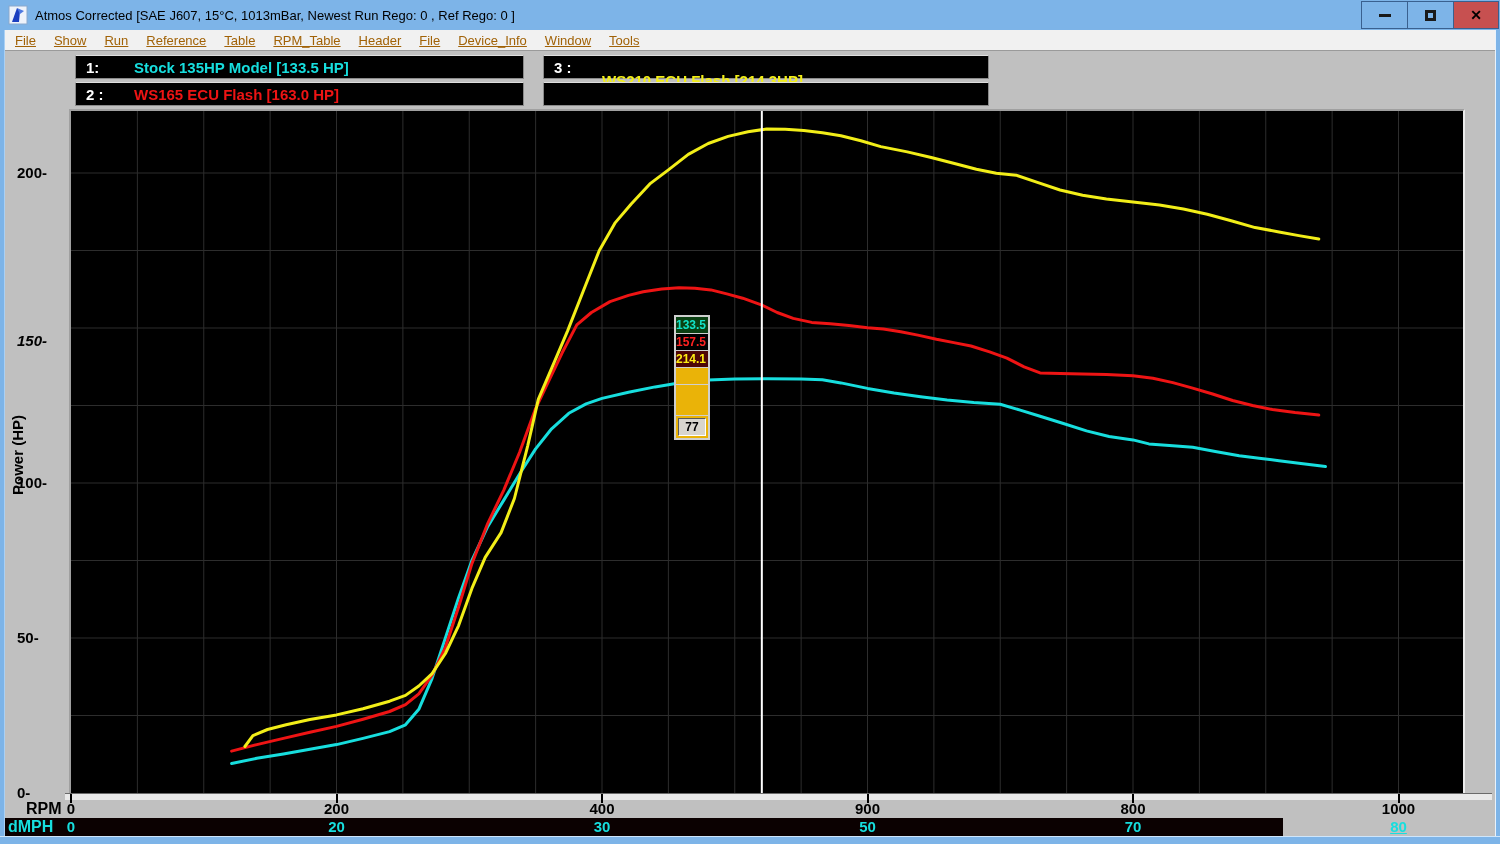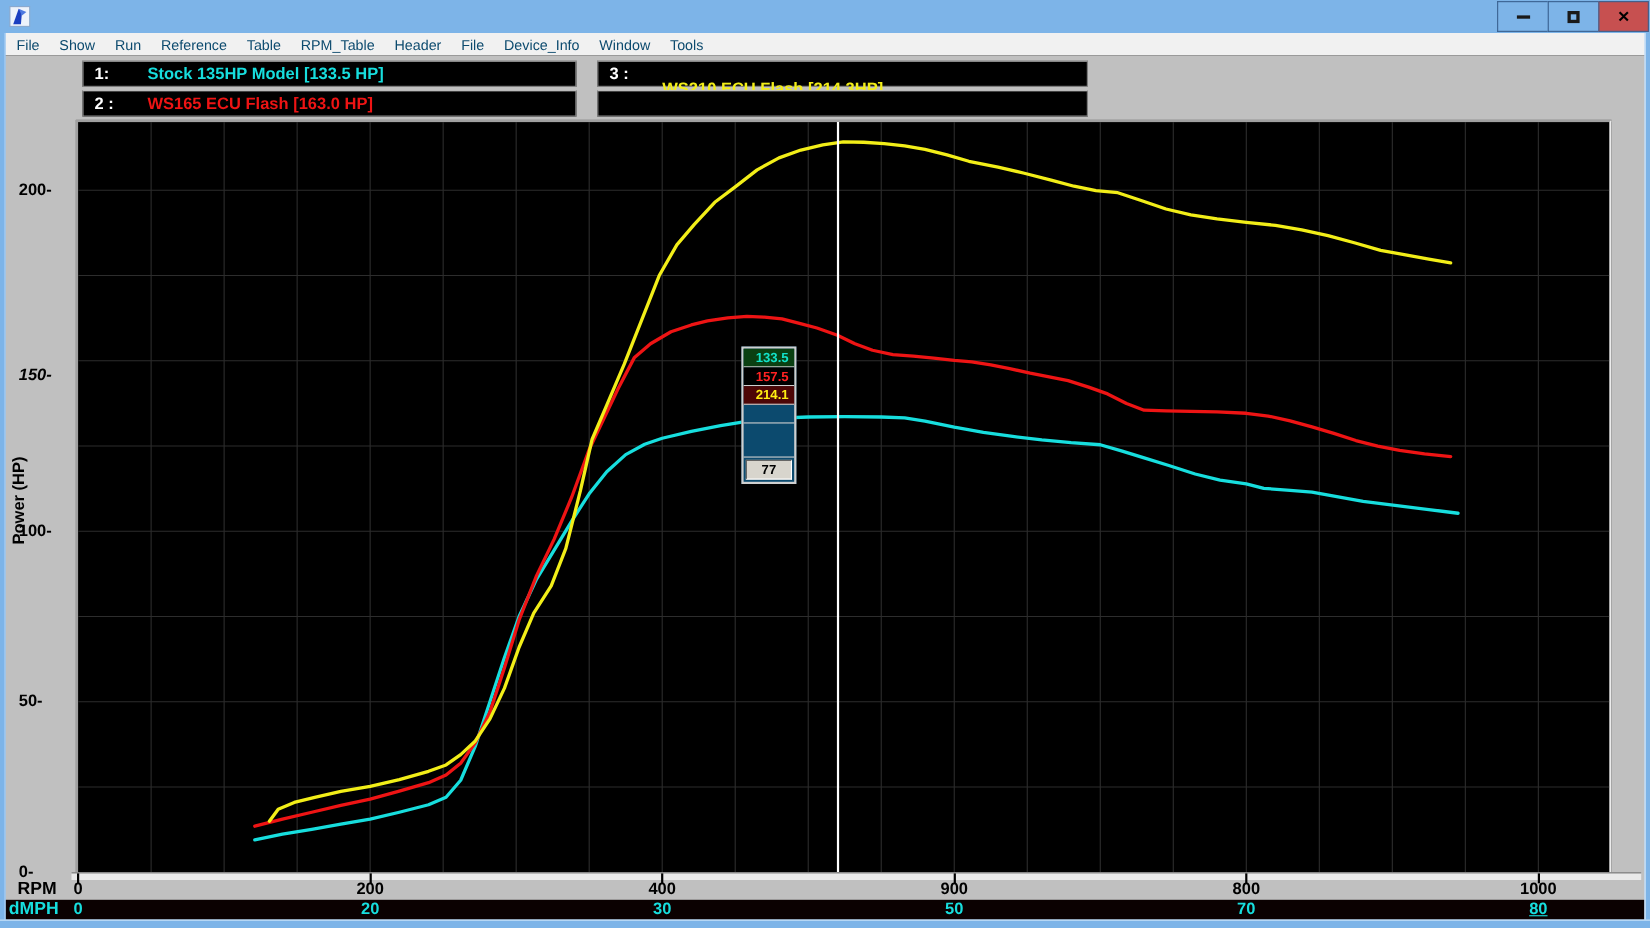"Atmos Corrected [SAE J607, 15°C," span.title-text { html: none -> <span>Atmos Corrected [SAE J607, 15°C, 1013mBar, Newest Run Rego: 0 , Ref Rego: 0 ]</span> }
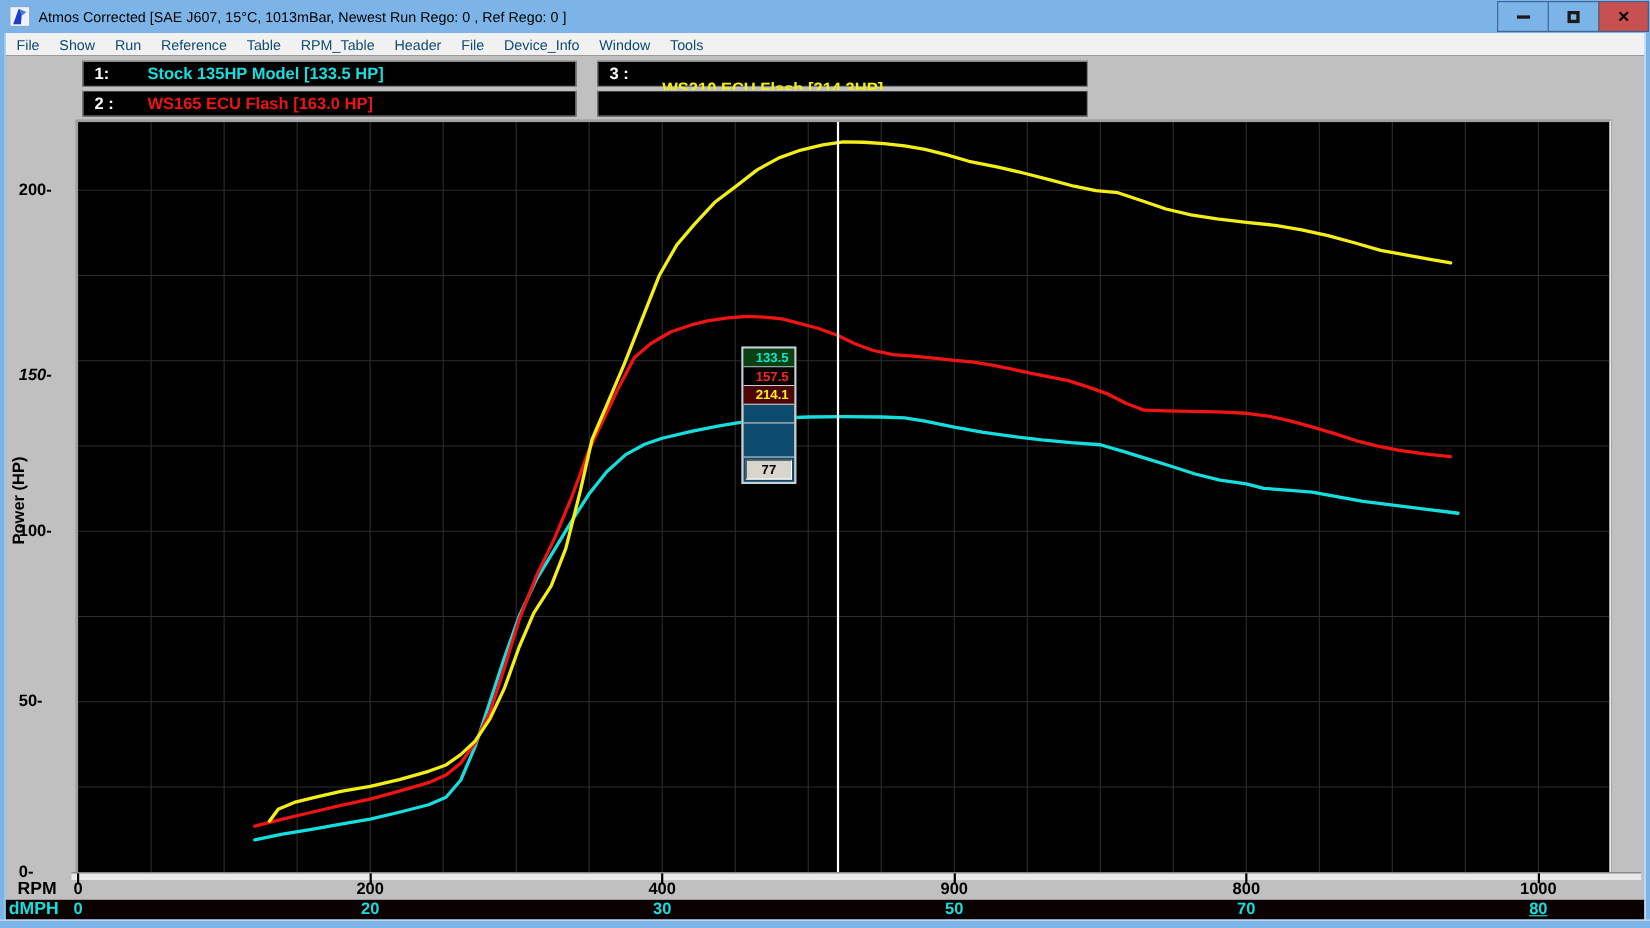"File" .menu-item { color: #0c4a6e -> #a16207; text-decoration: none -> underline }
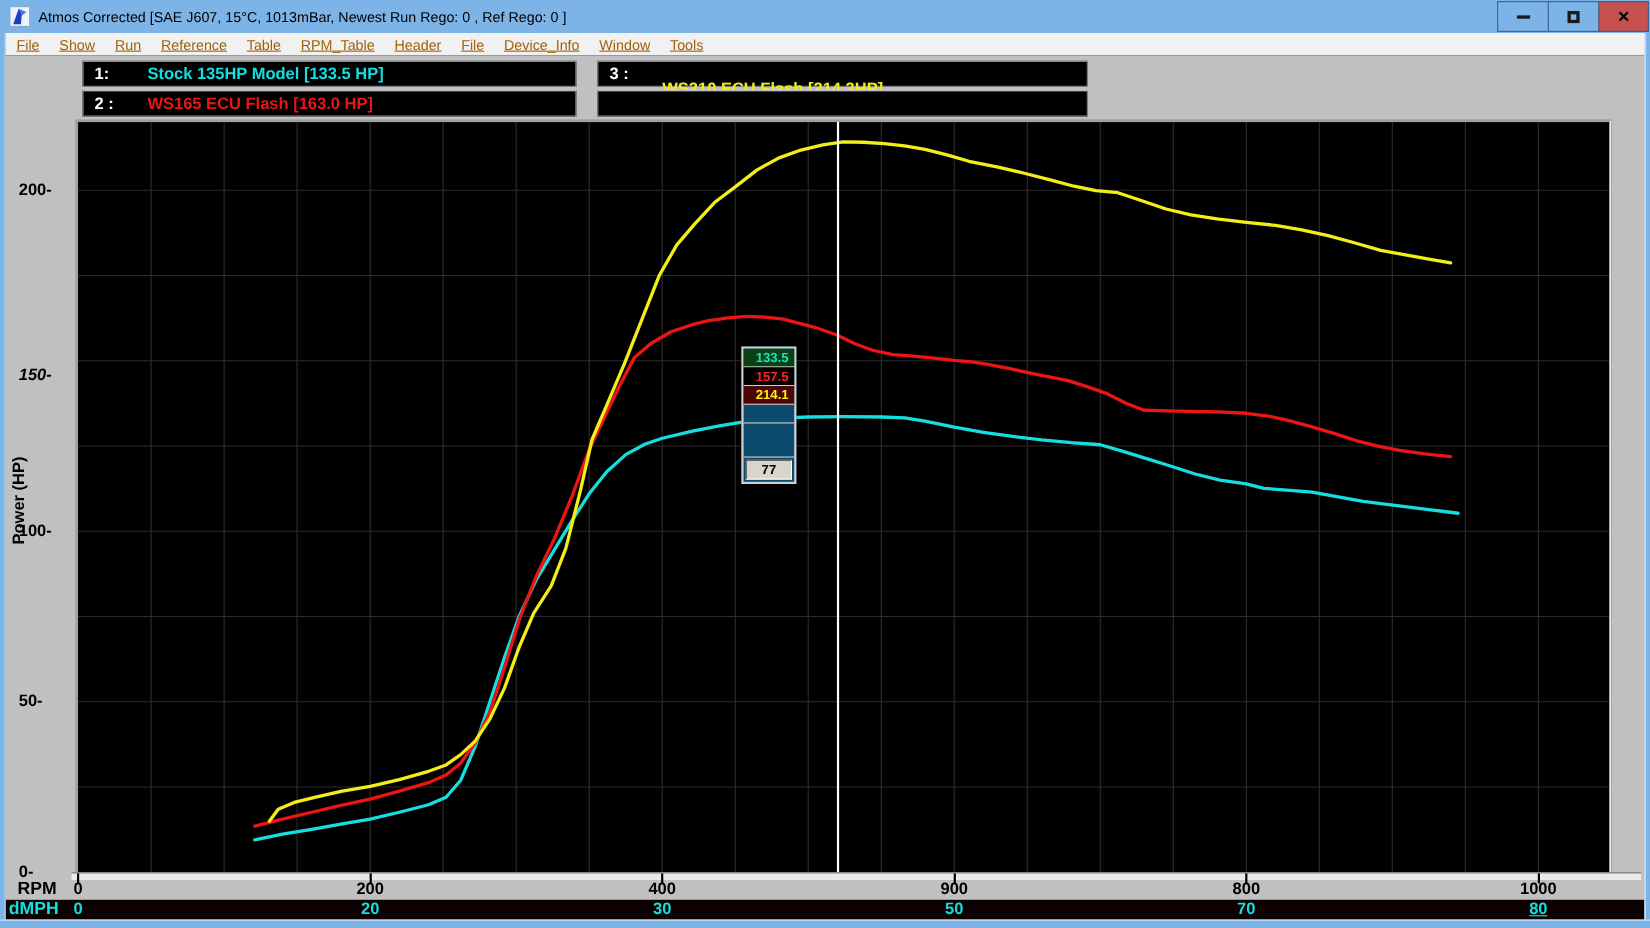"133.5" .tooltip { background: #0c4a6e -> #eab308; width: 50px -> 36px }
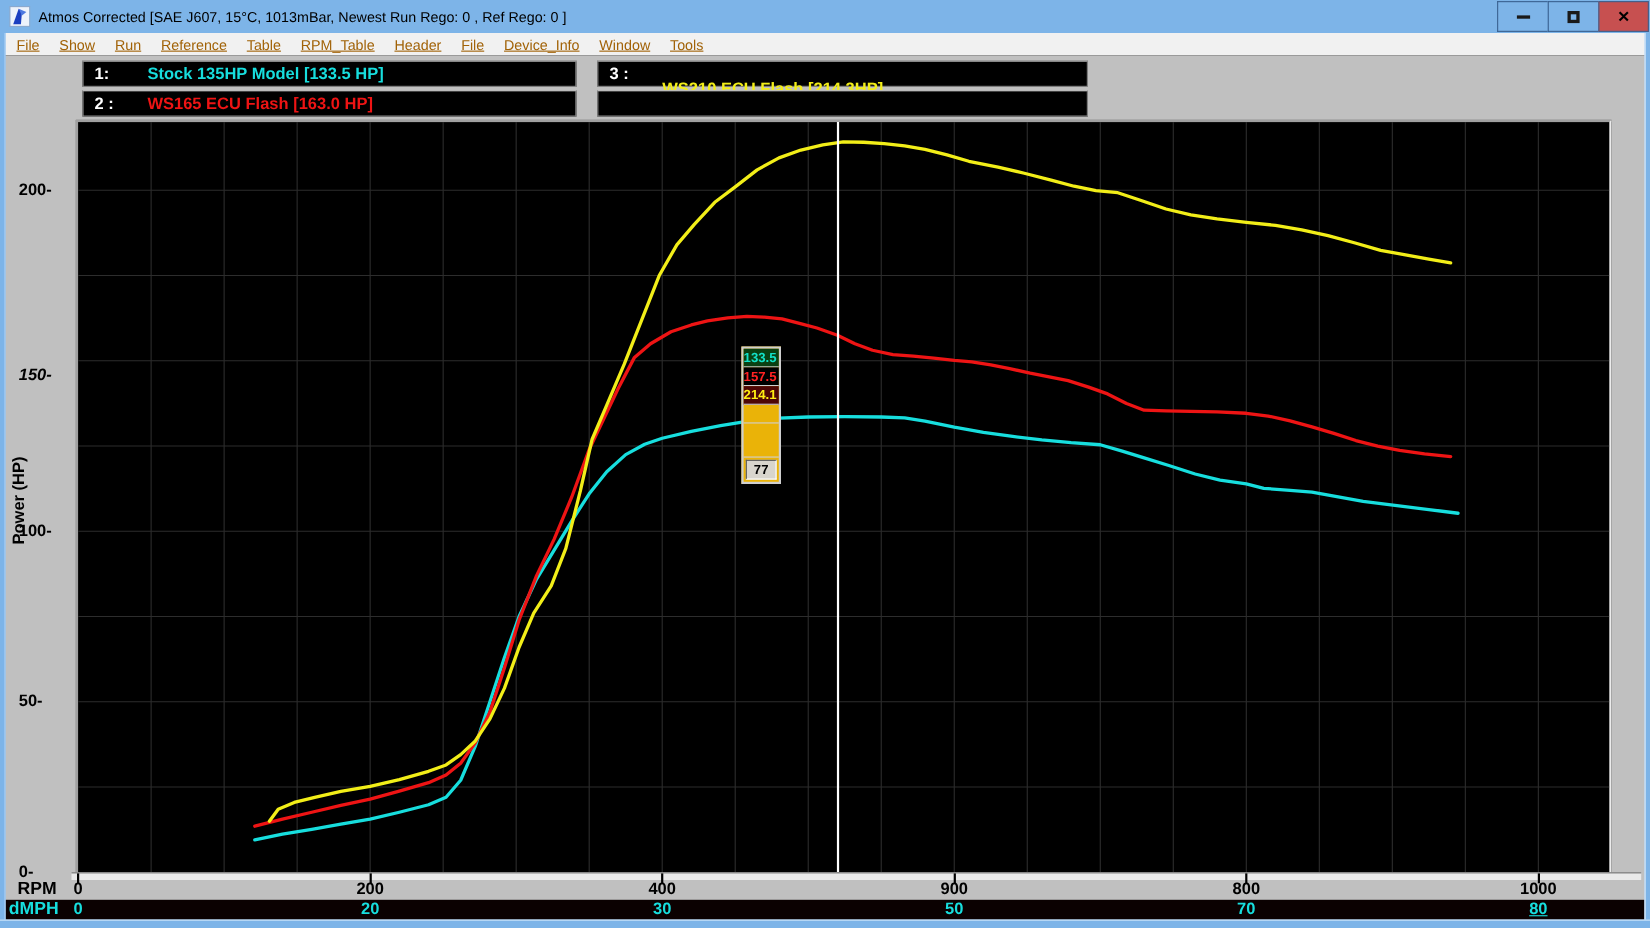"RPM" .rpm-row-label { left: 16px -> 26px }
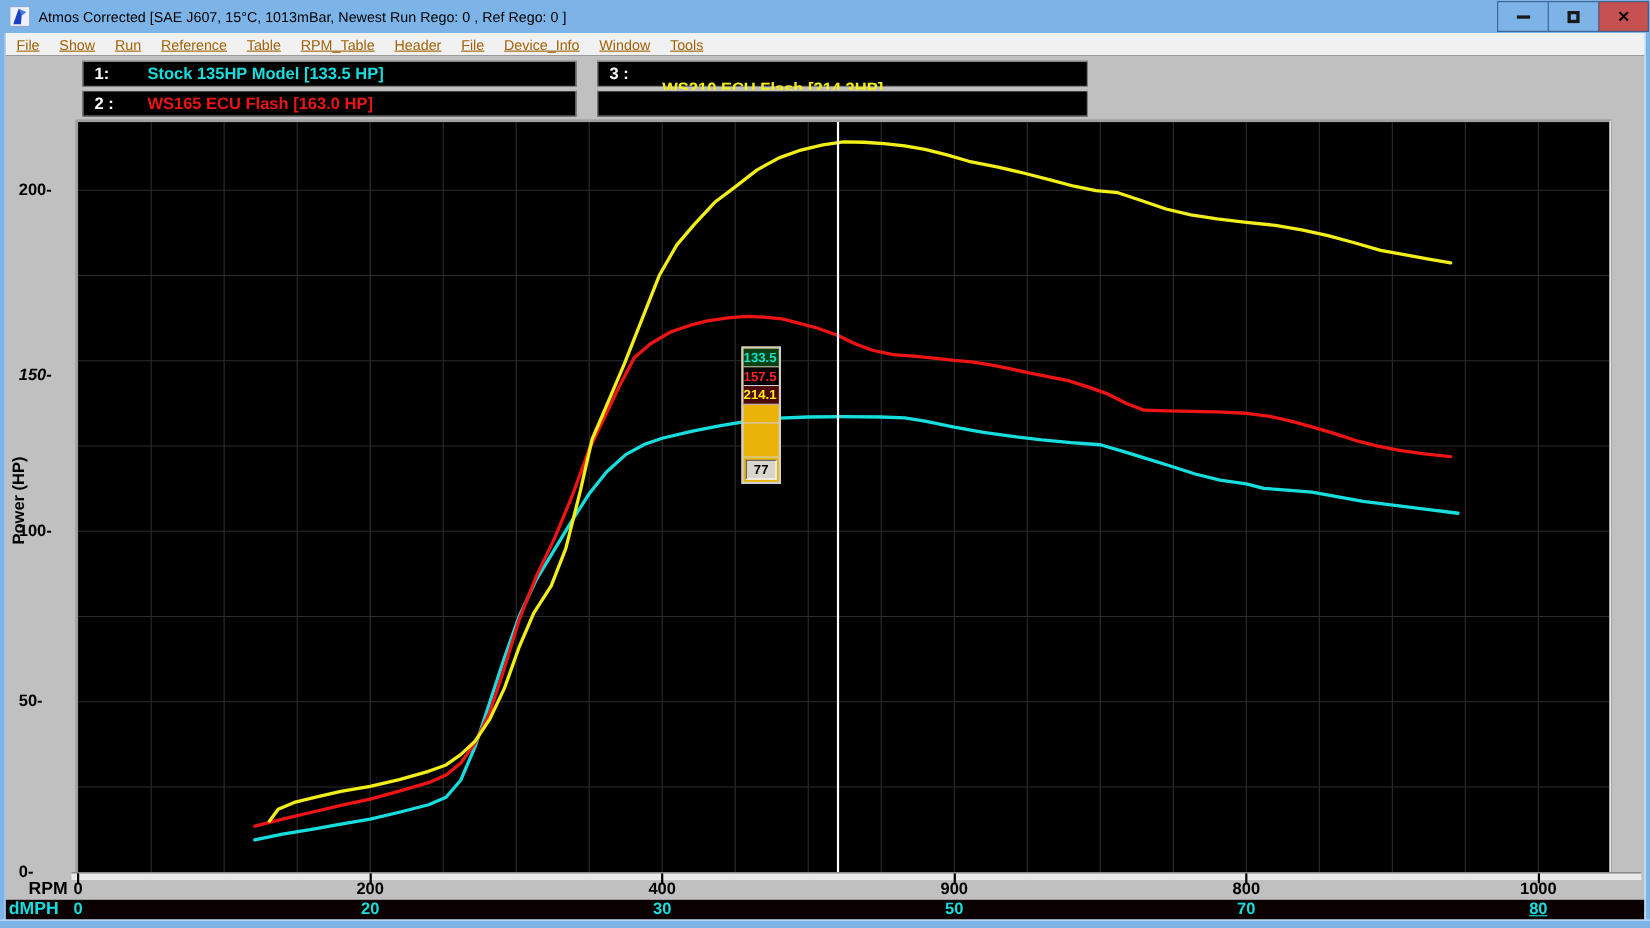"dMPH" .dmph-row { width: 1490px -> 1278px }
